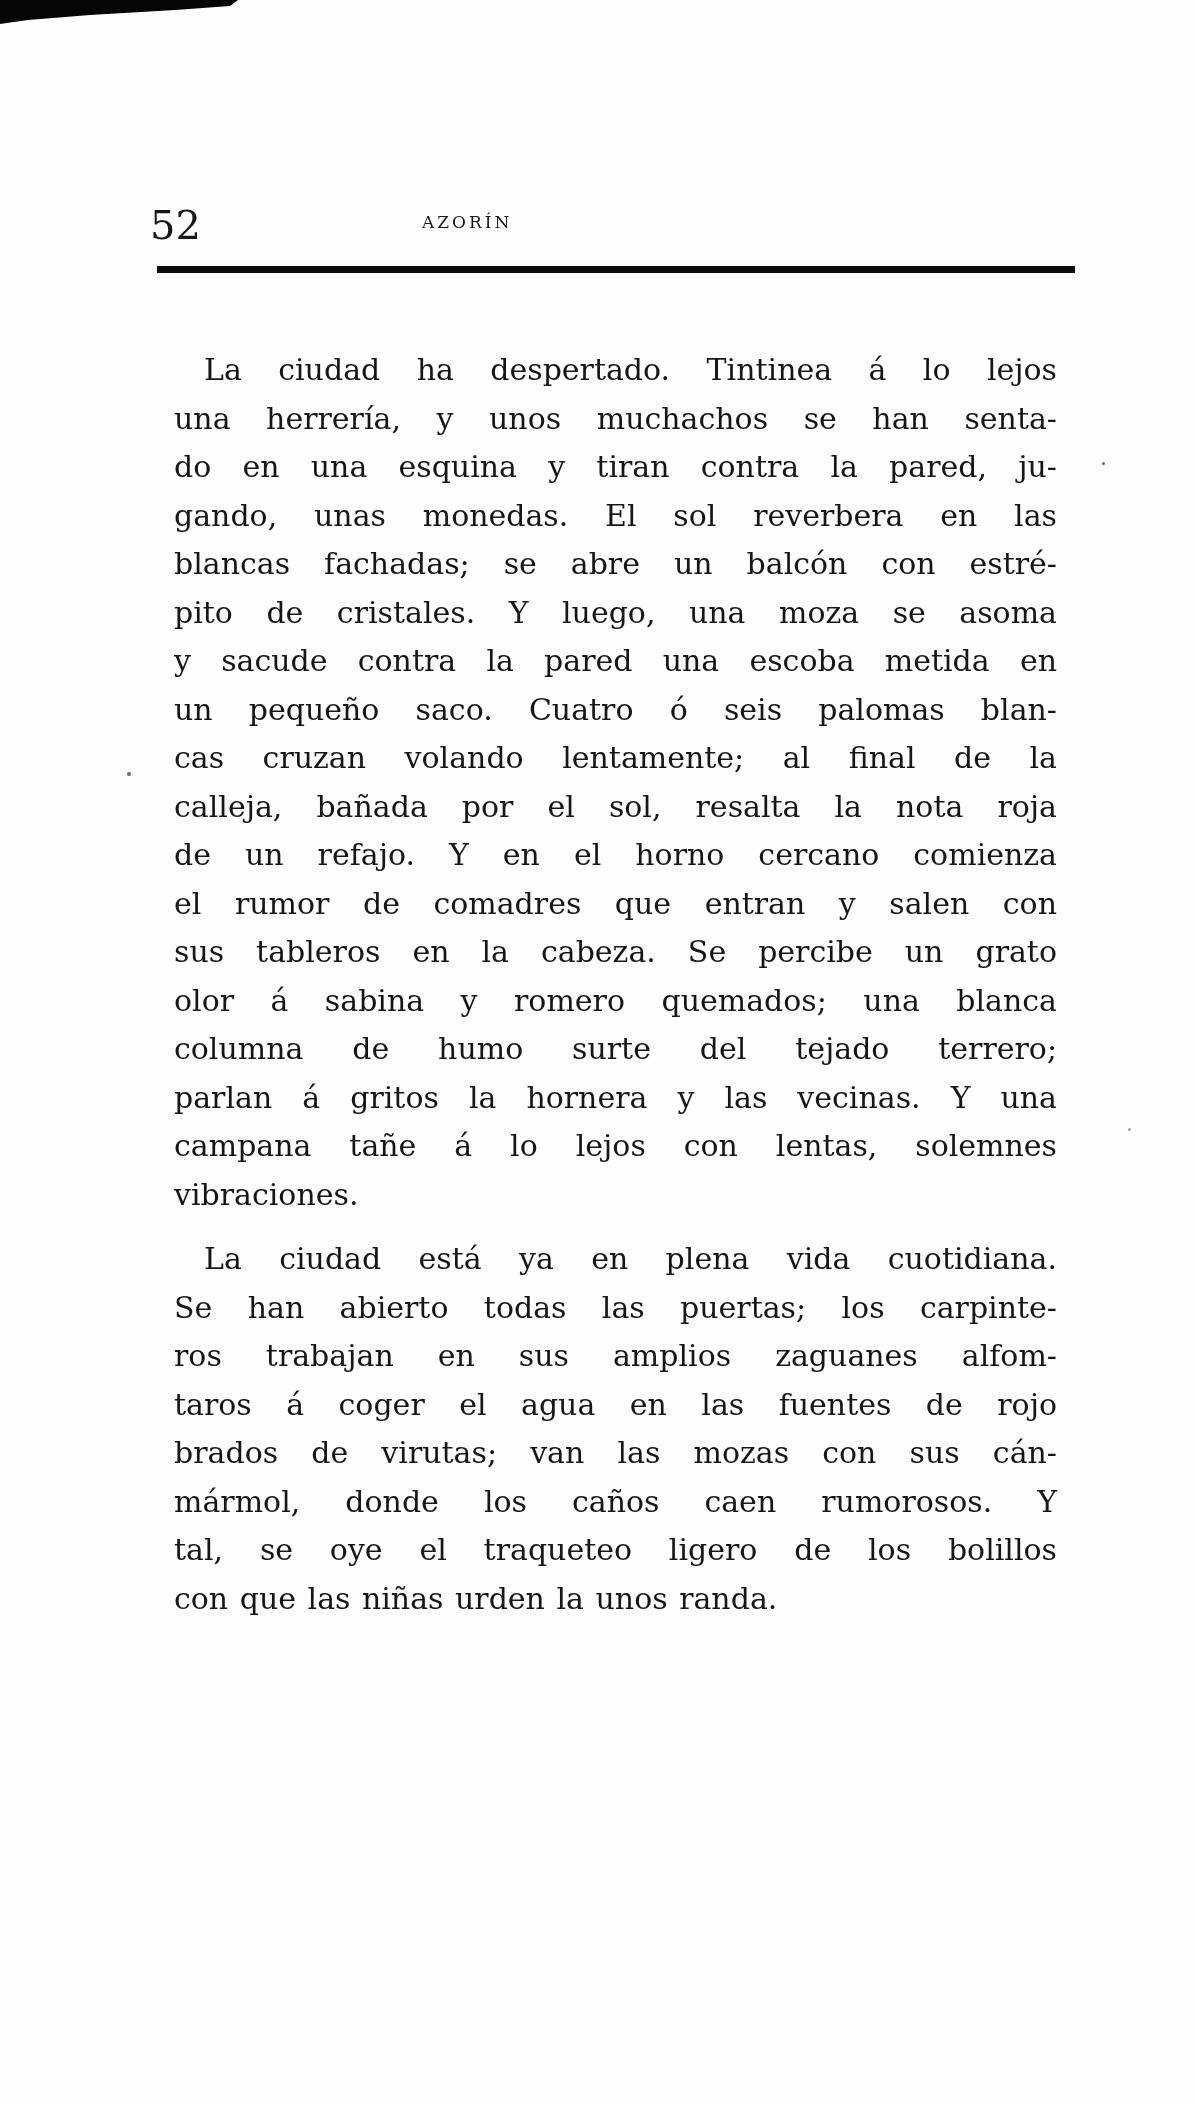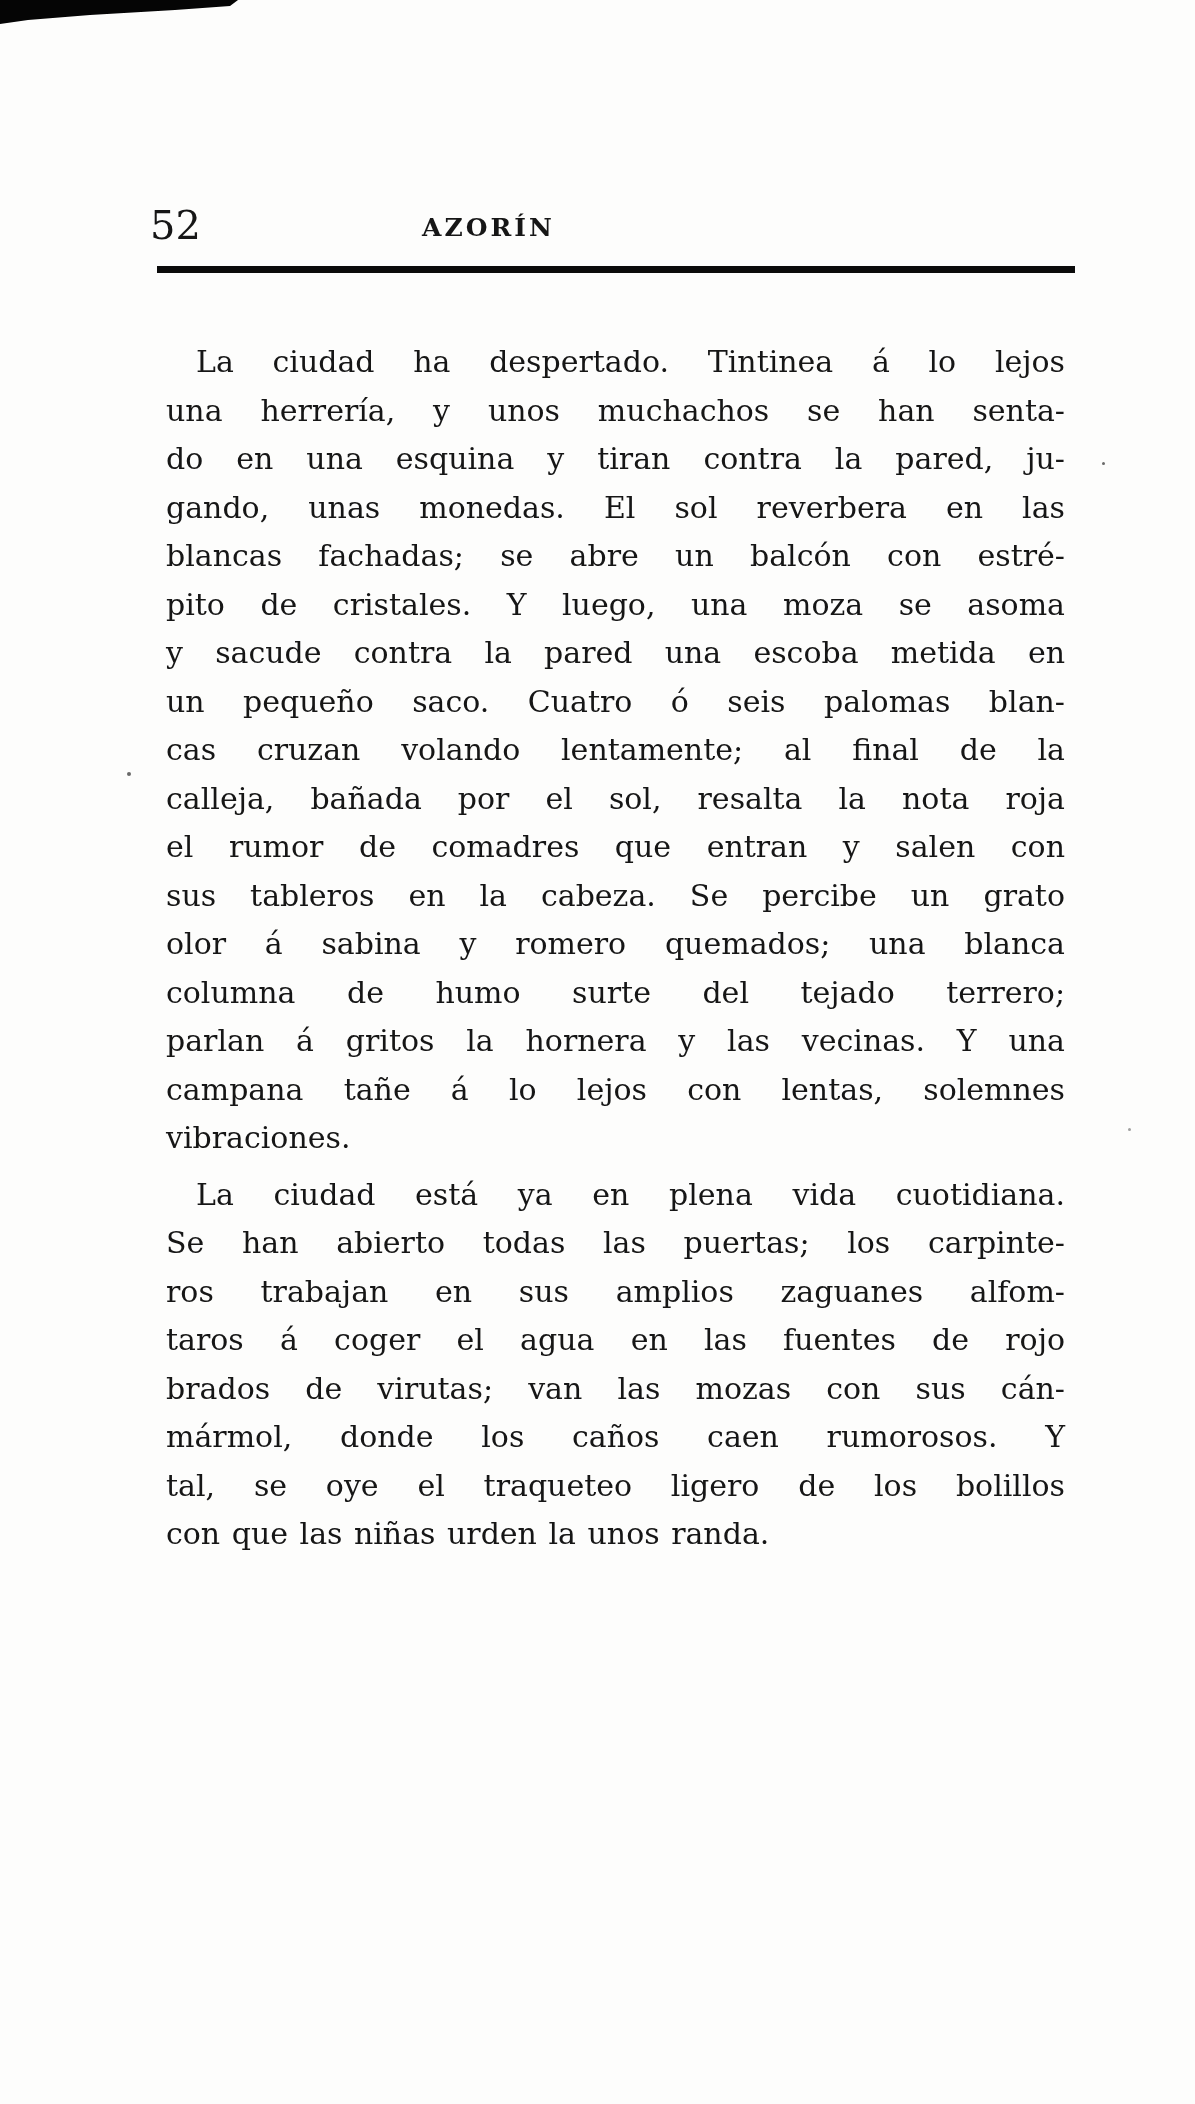"AZORÍN" .running-title { font-size: 25px -> 17px; font-weight: bold -> none; top: 213px -> 207px }
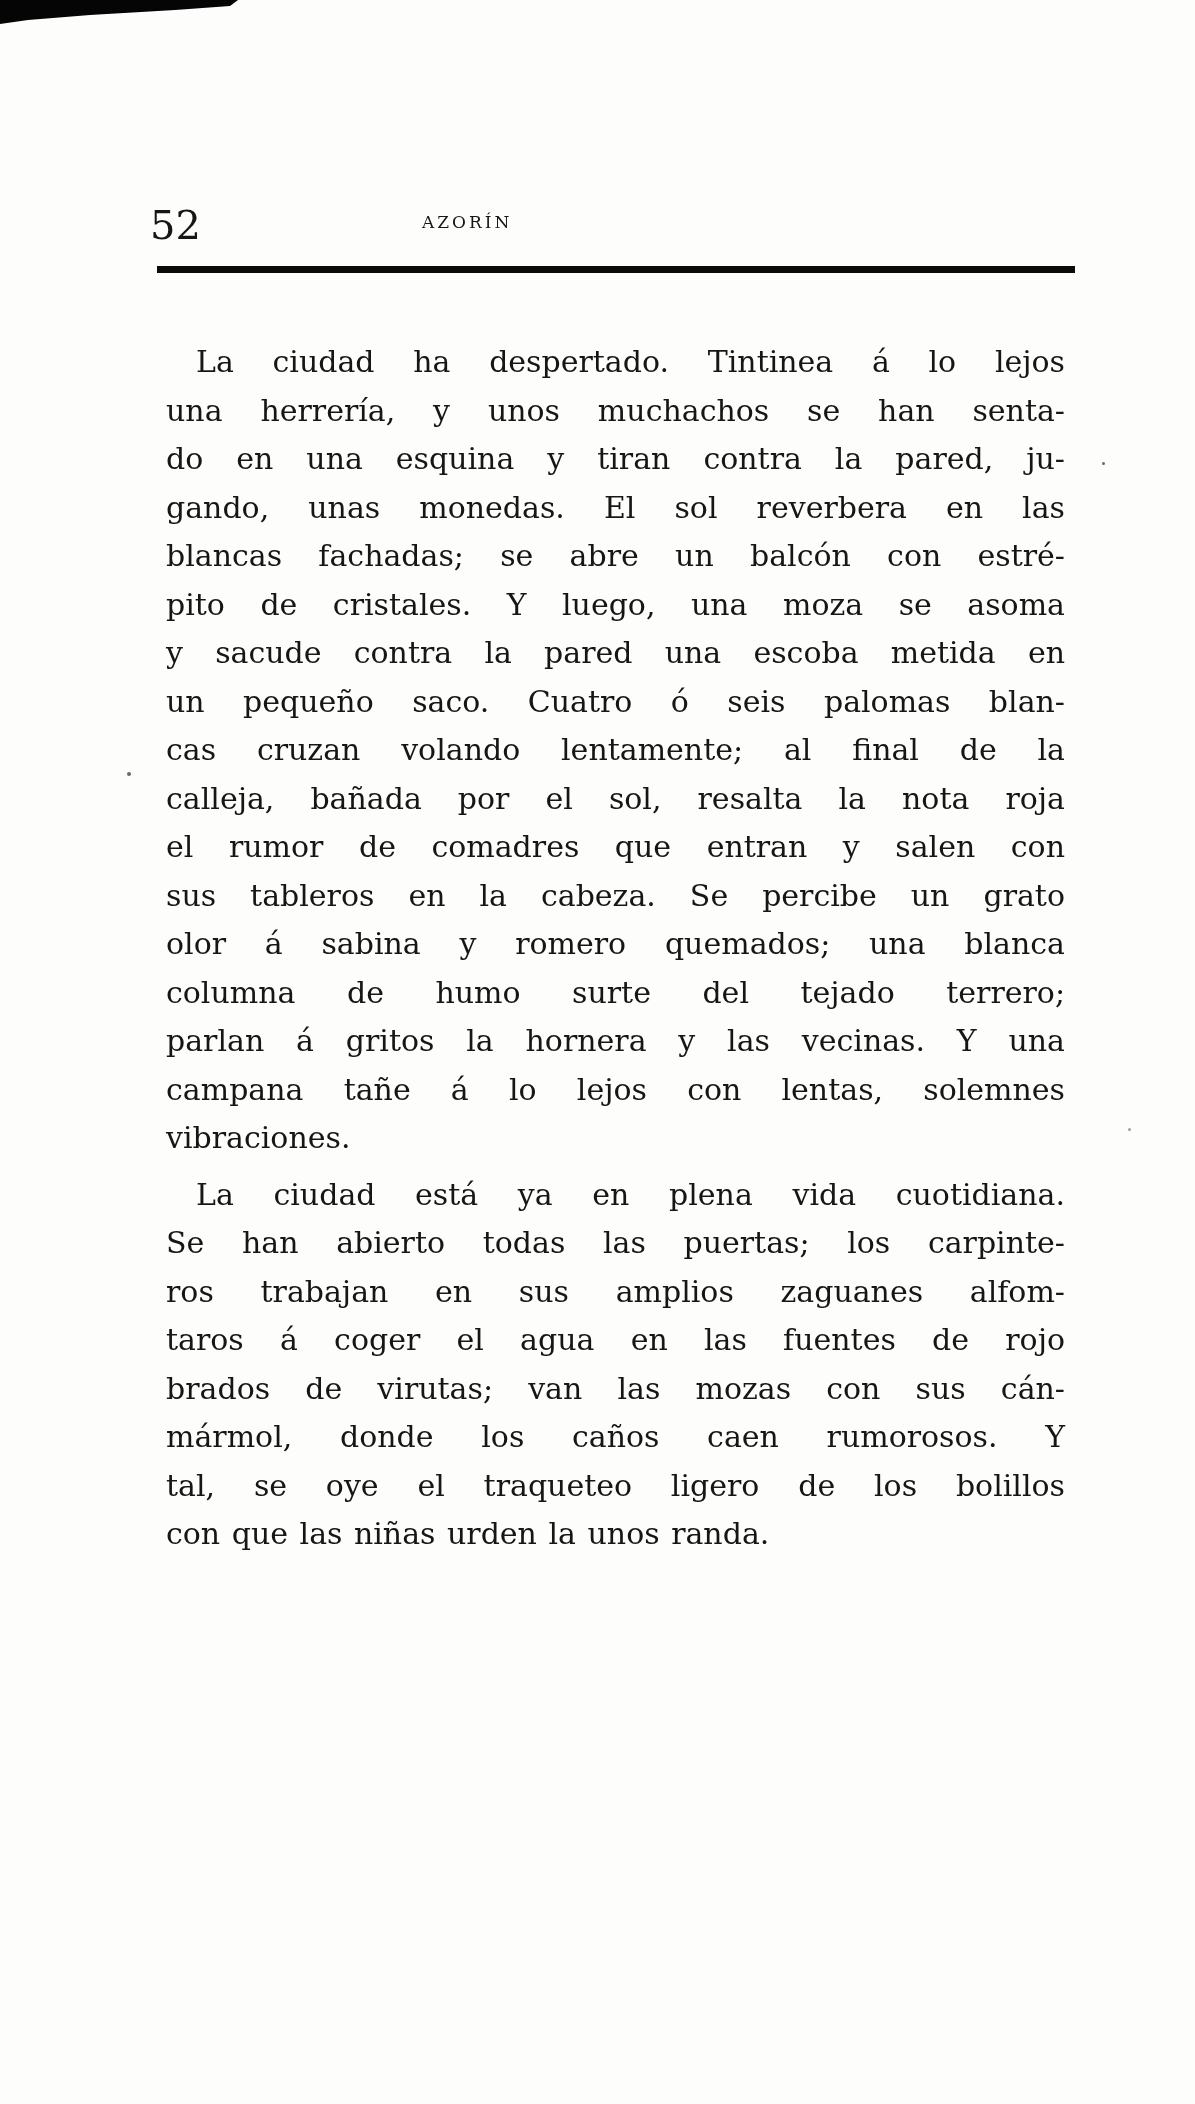"La ciudad ha despertado. Tintinea" .para { margin: 8px -> 16px }
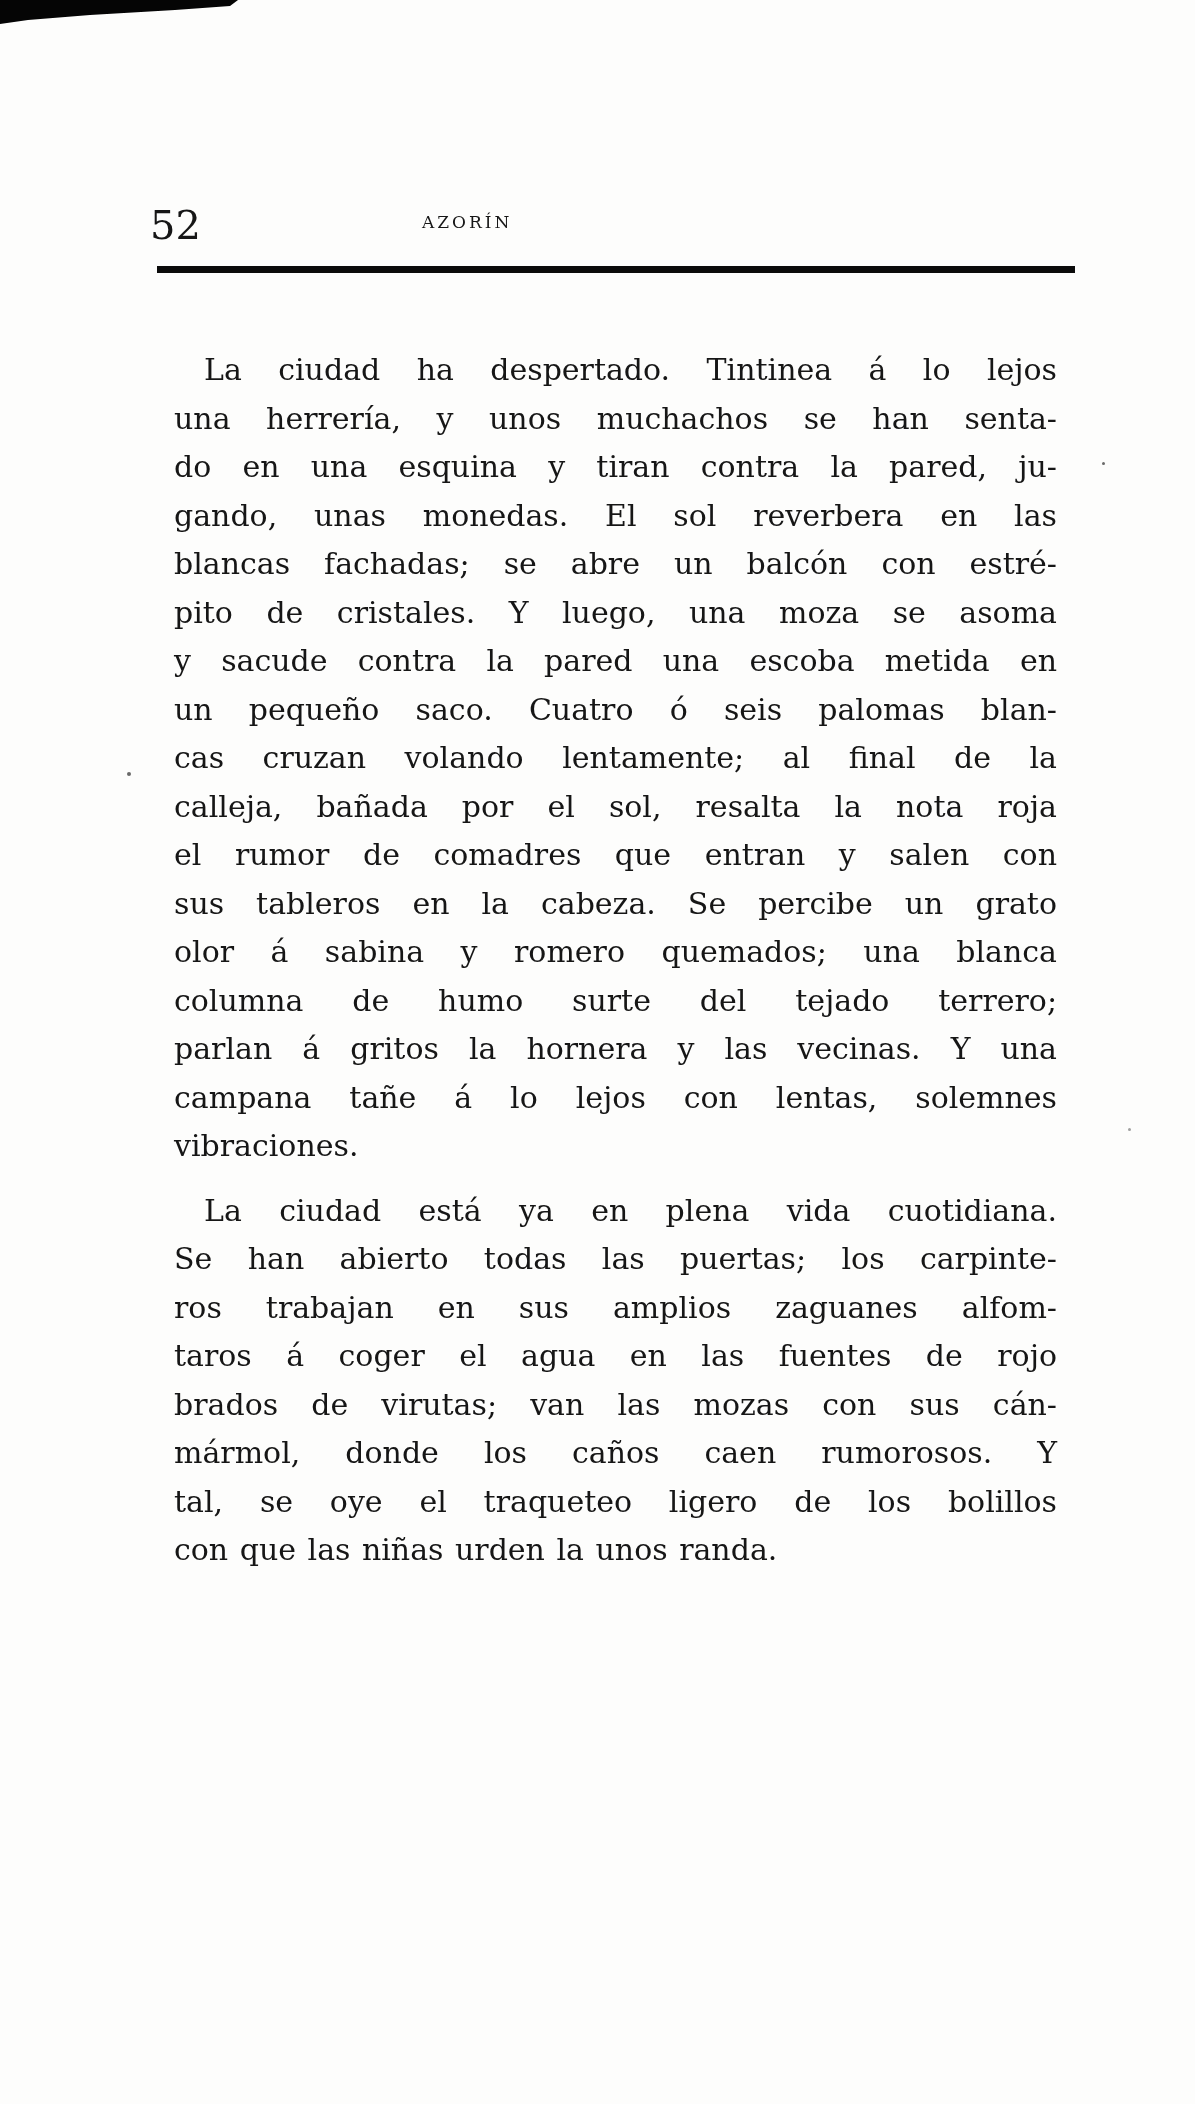"de un refajo. Y en" div.line { html: none -> <div>de un refajo. Y en el horno cercano comienza</div> }
